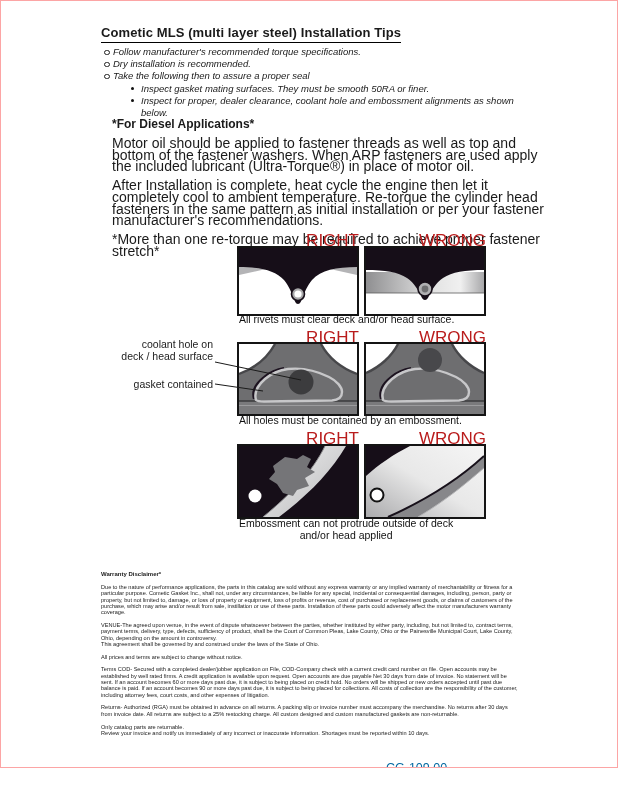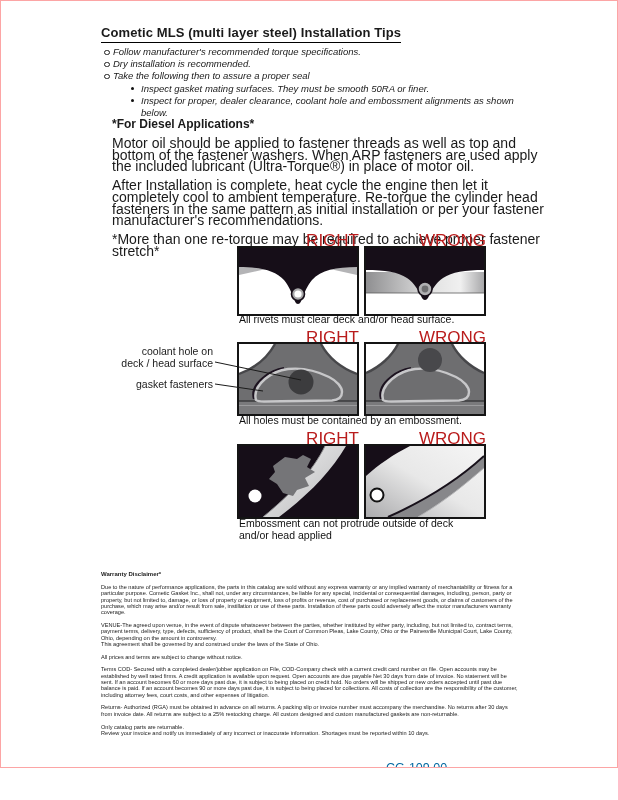"All rivets must clear deck" .caption { text-align: none -> center }
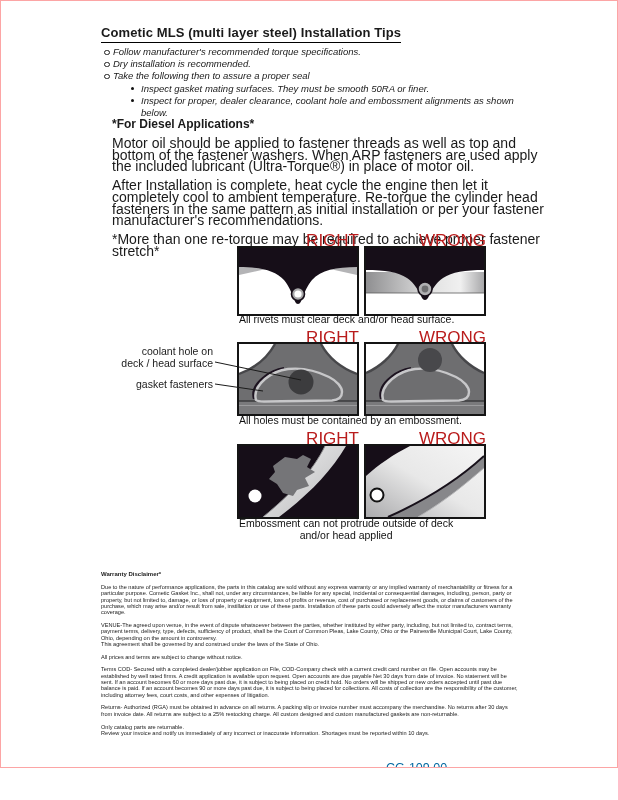"coolant hole on" div.ann { top: 345px -> 338px }
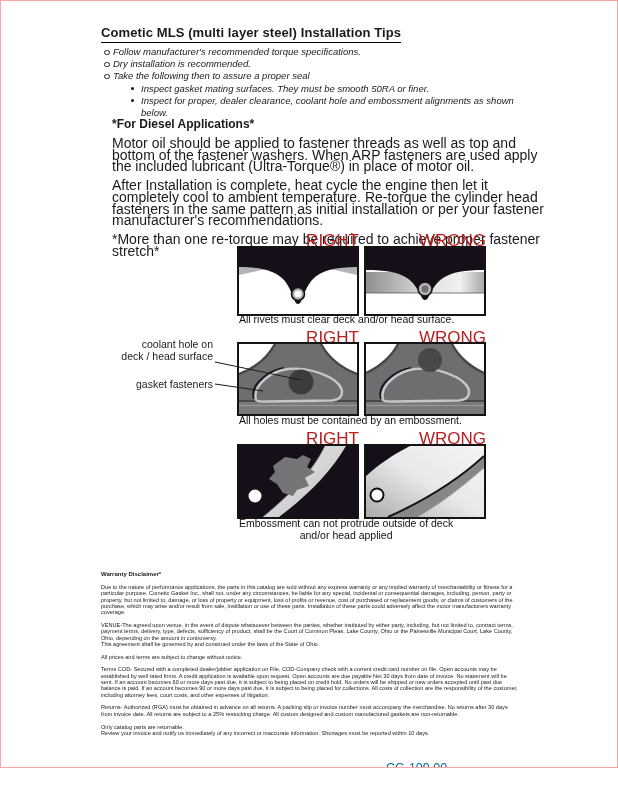"gasket fasteners" div.ann { text: fasteners -> contained }
